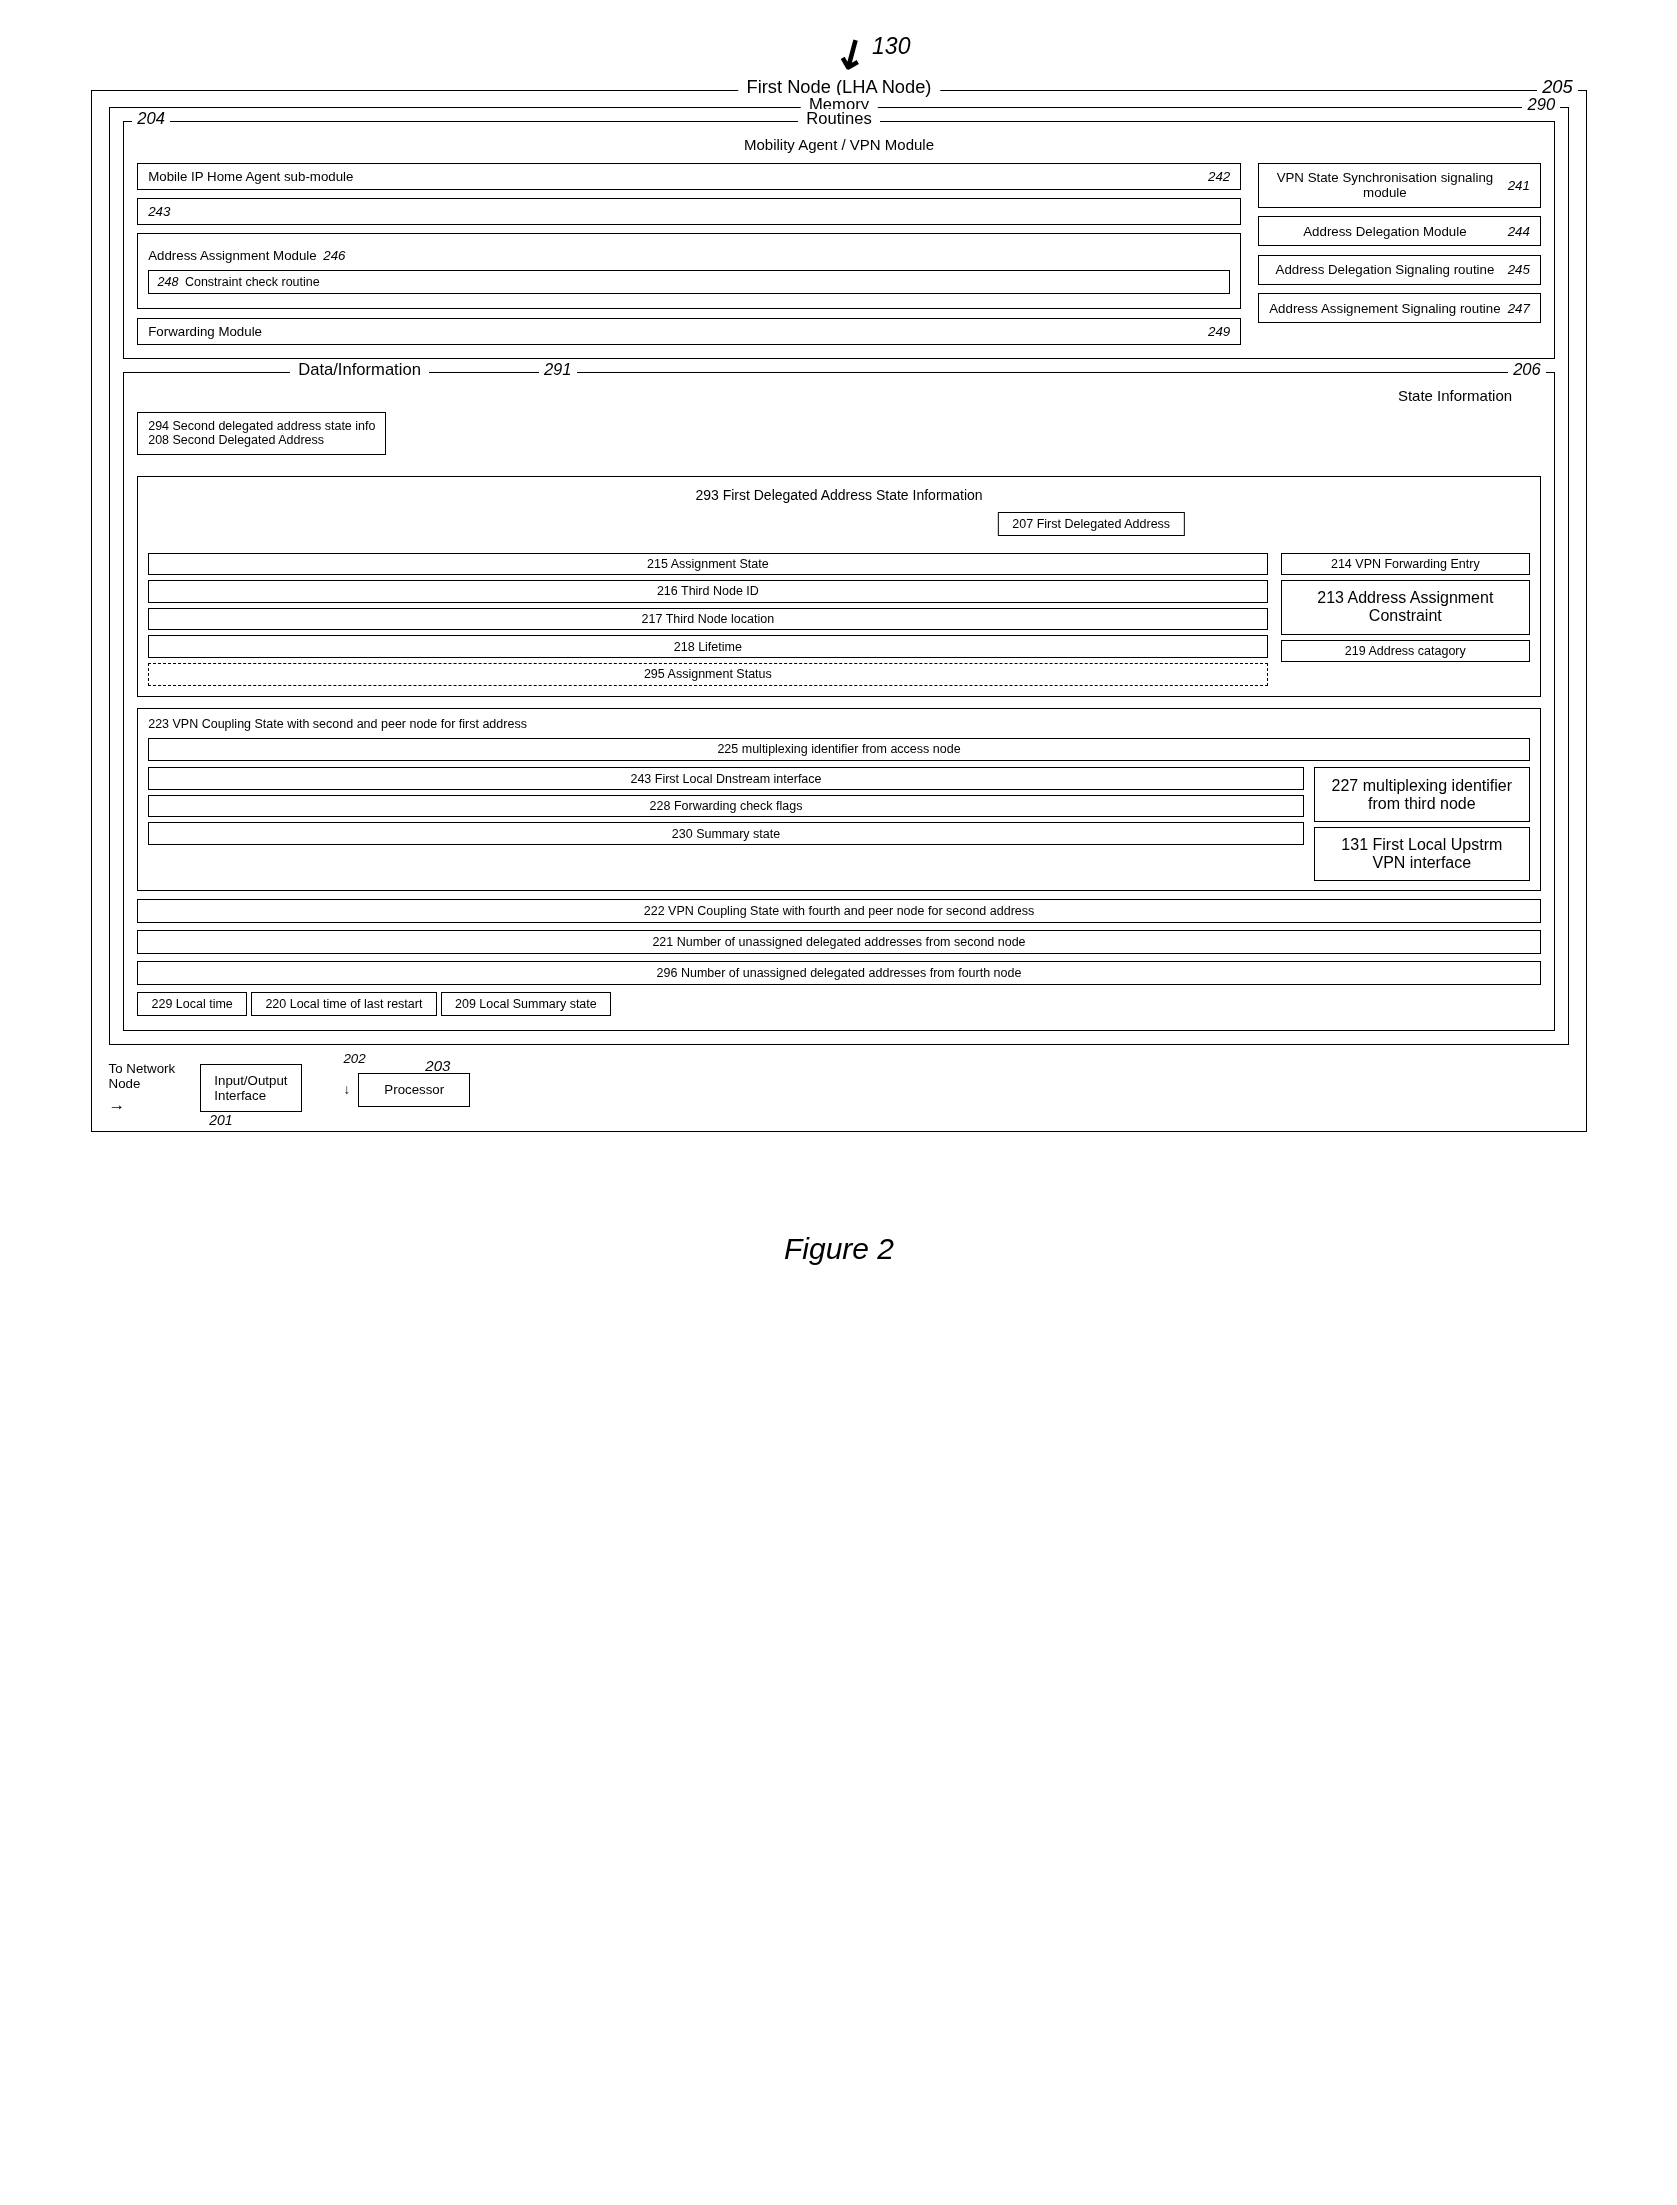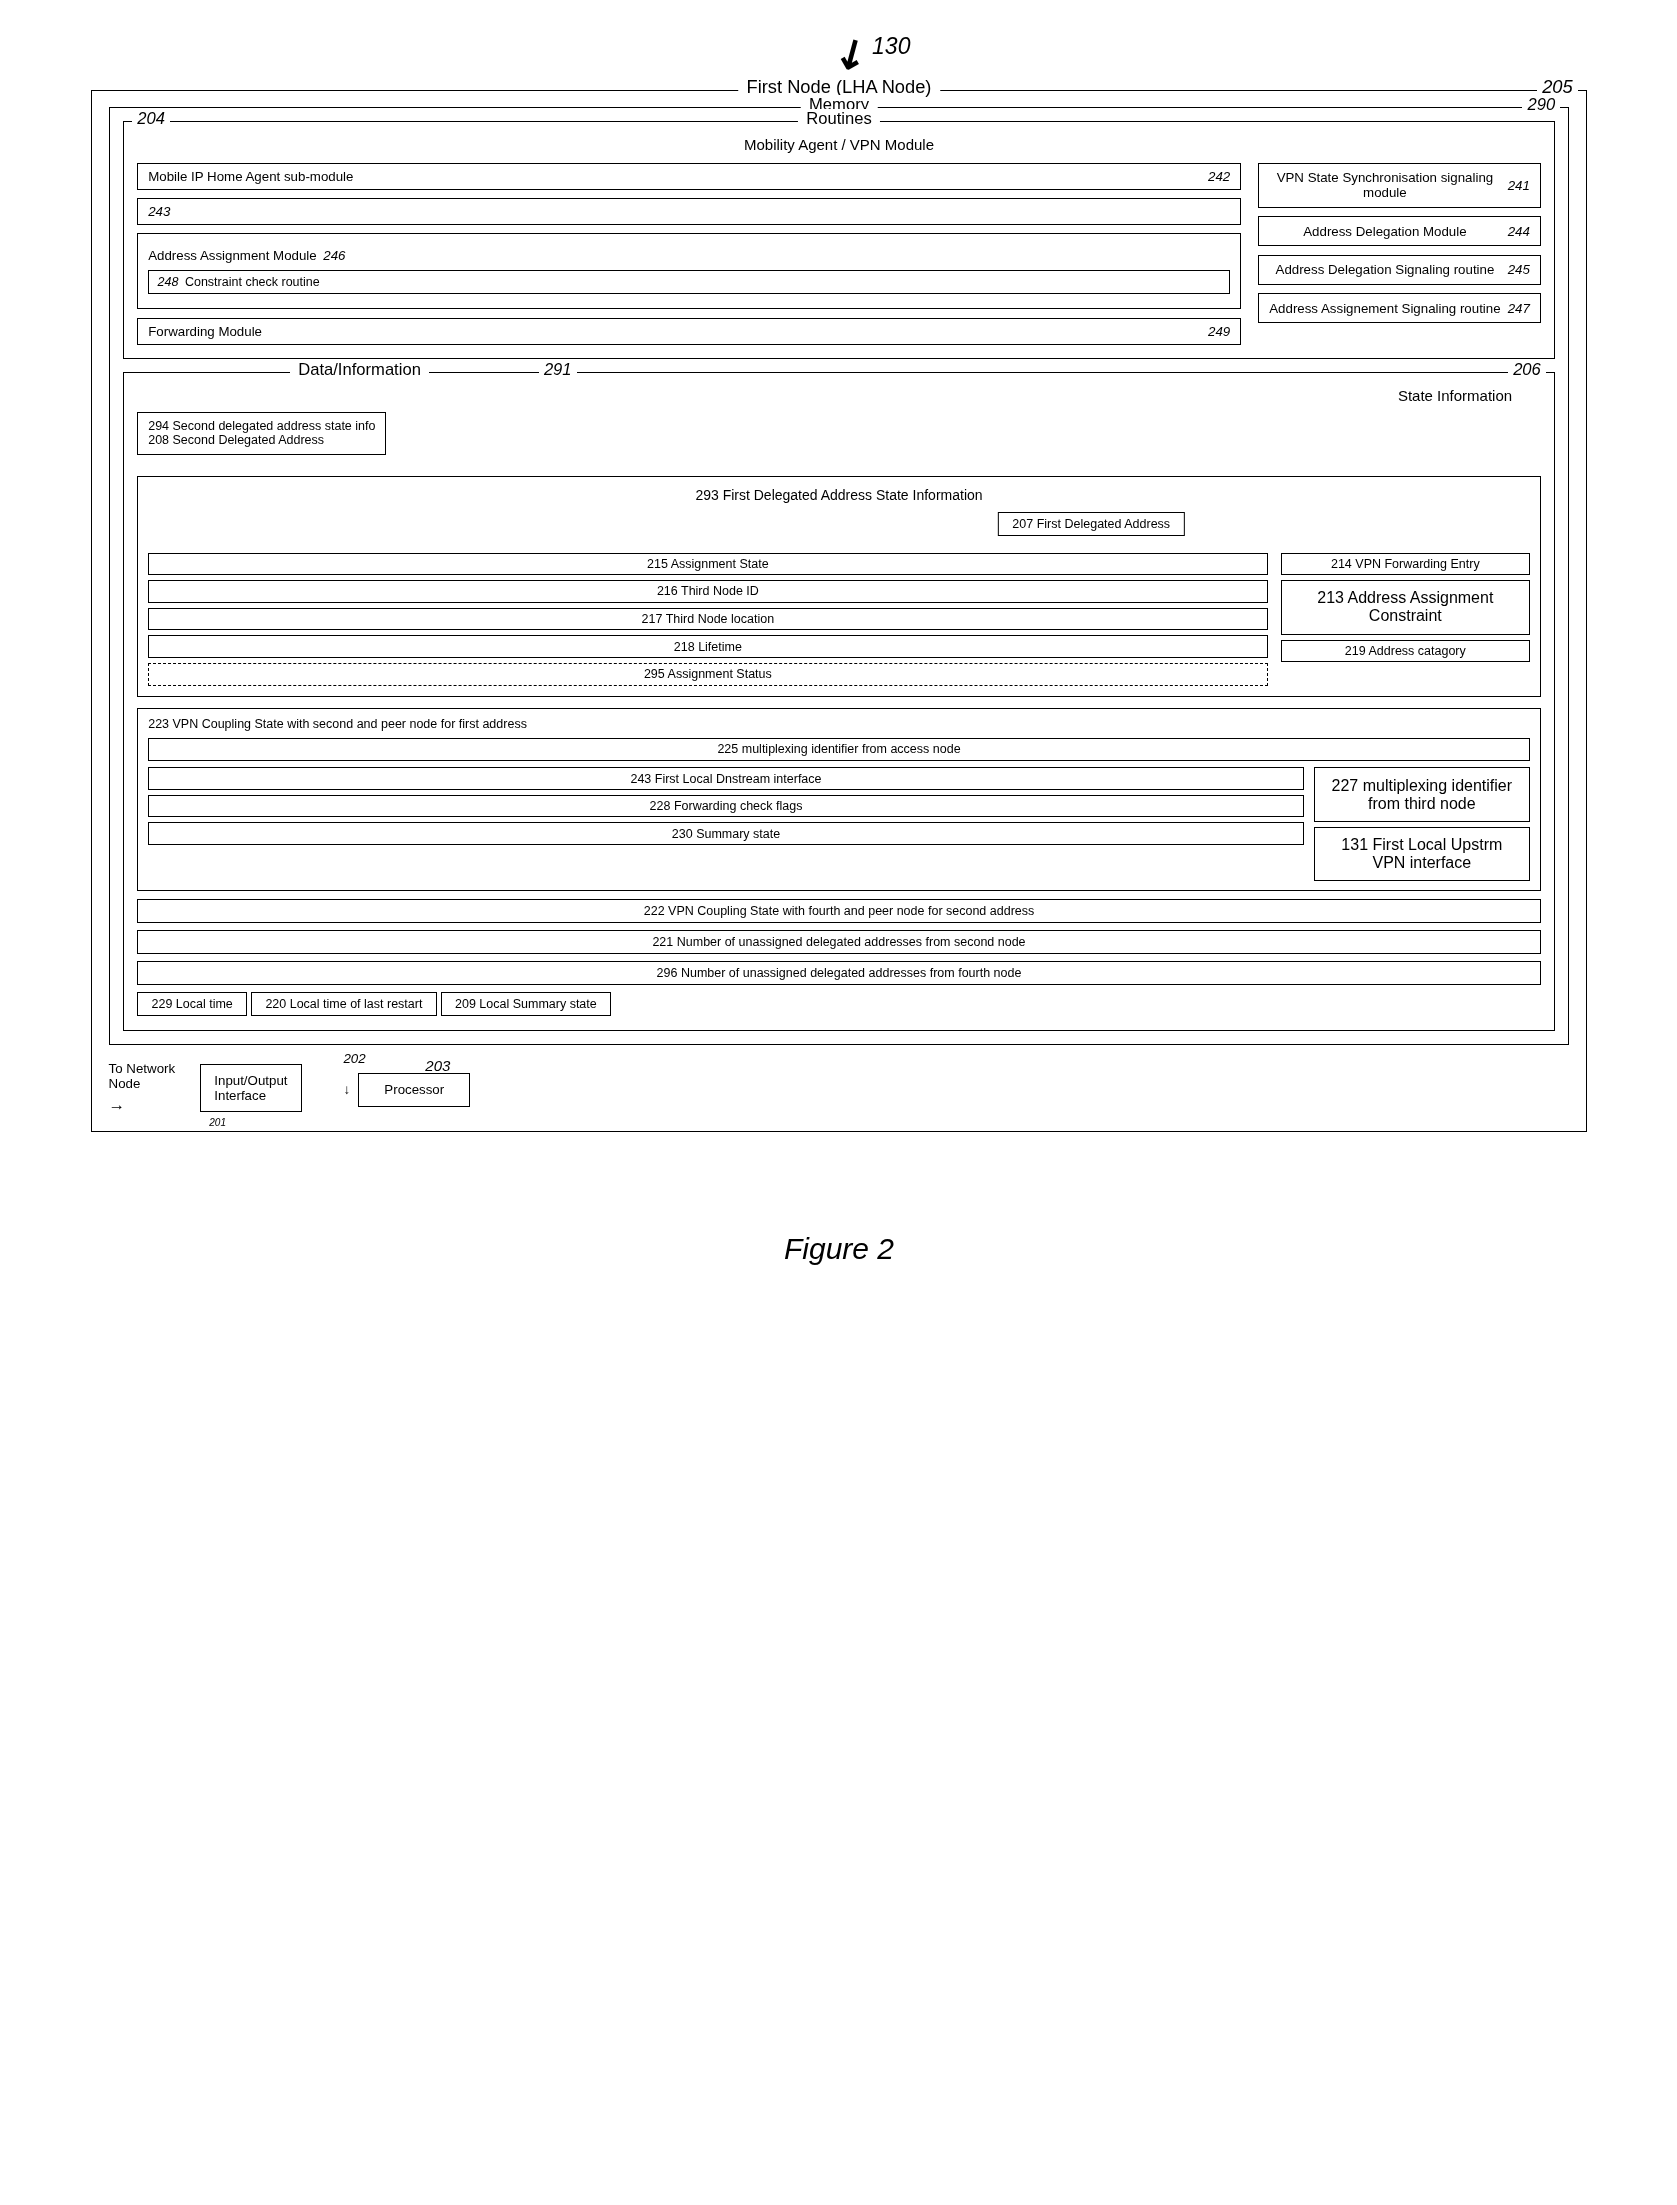"201" .io-number { font-size: 10px -> 14px }
